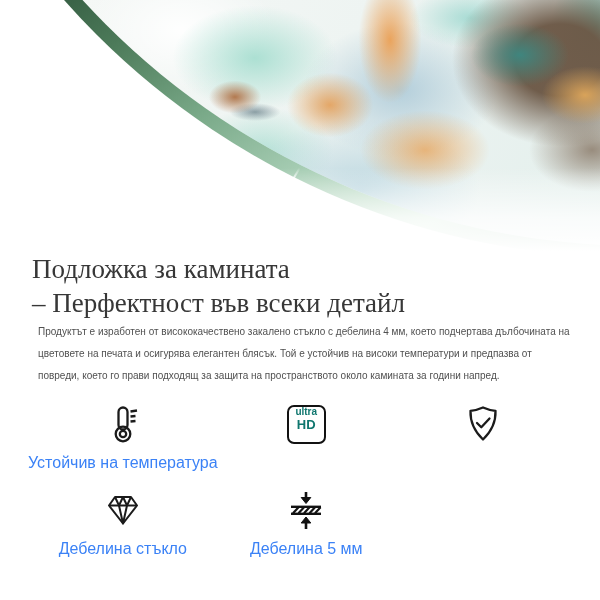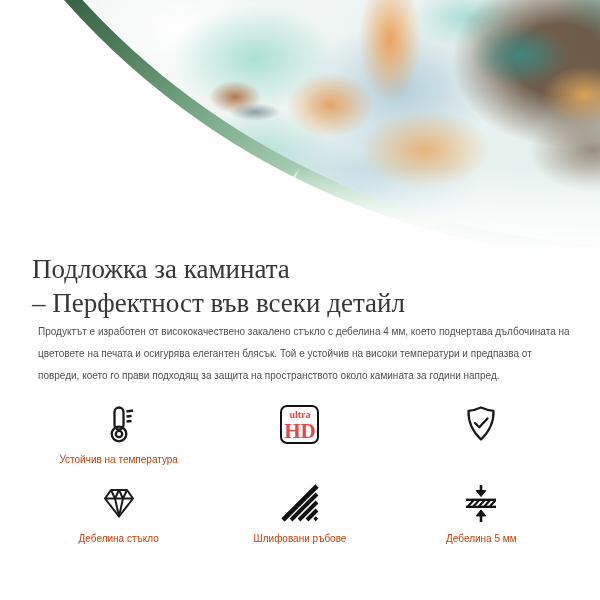"ultra" .uhd-box { color: #ef4444 -> #0f766e; font-family: Liberation Serif, serif -> none; justify-content: flex-end -> flex-start }
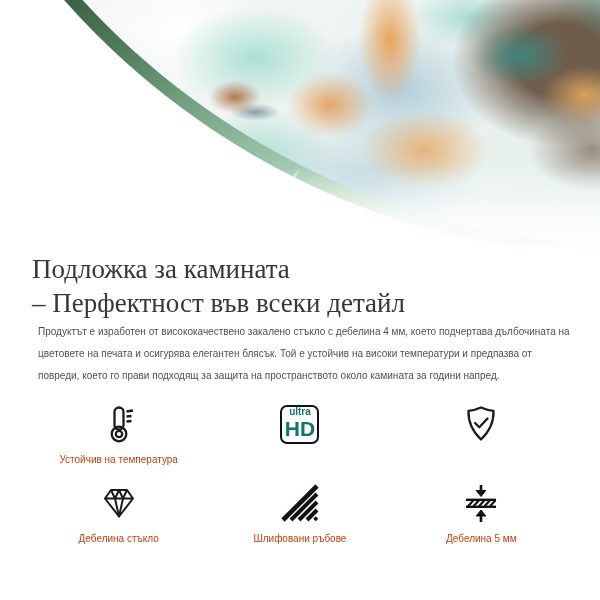"HD" .uhd-bottom { font-size: 21px -> 13px }
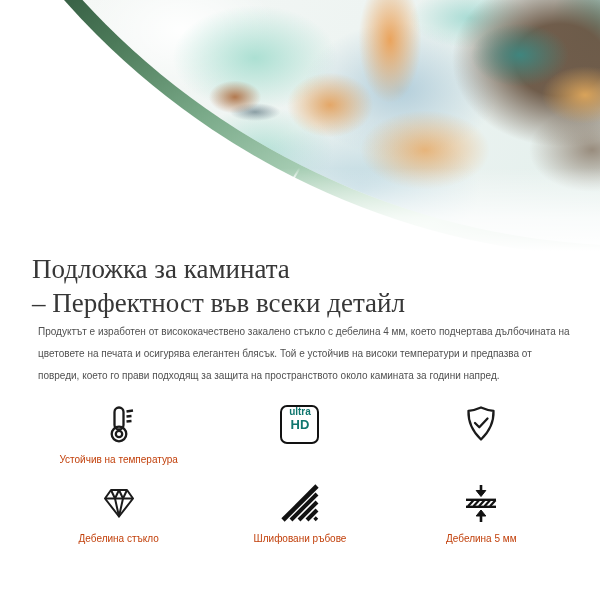"Устойчив на температура" .feature-label { color: #c2410c -> #3b82f6; font-size: 10px -> 16px }
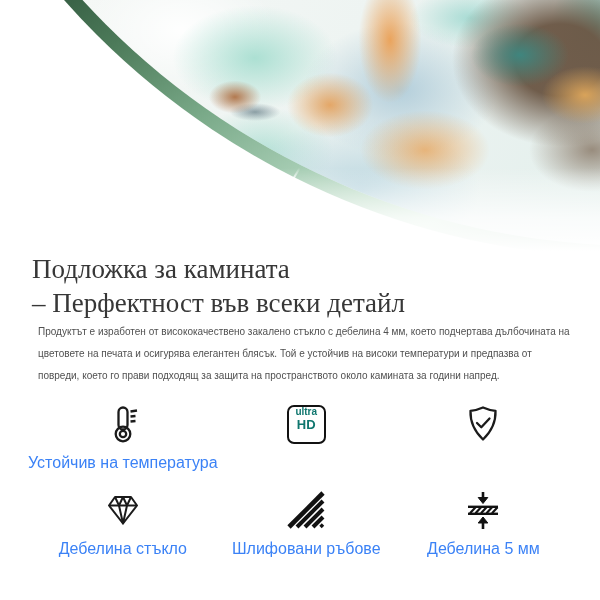"Шлифовани ръбове" div.feature { html: <div> <div> <svg> <line></line> <line></line> <line></line> <line></line> <line></line> </svg> </div> <div>Шлифовани ръбове</div> </div> -> none }
